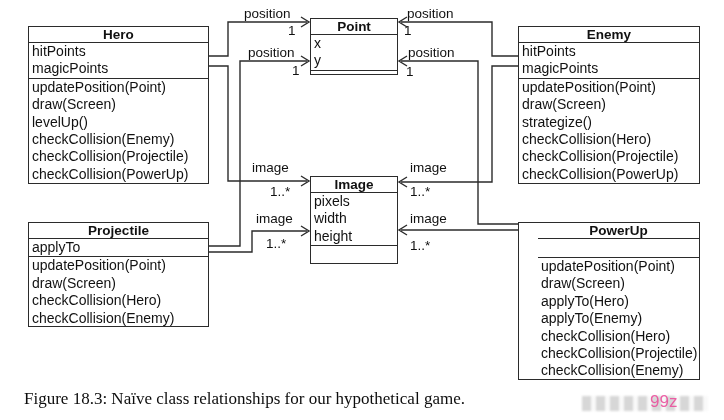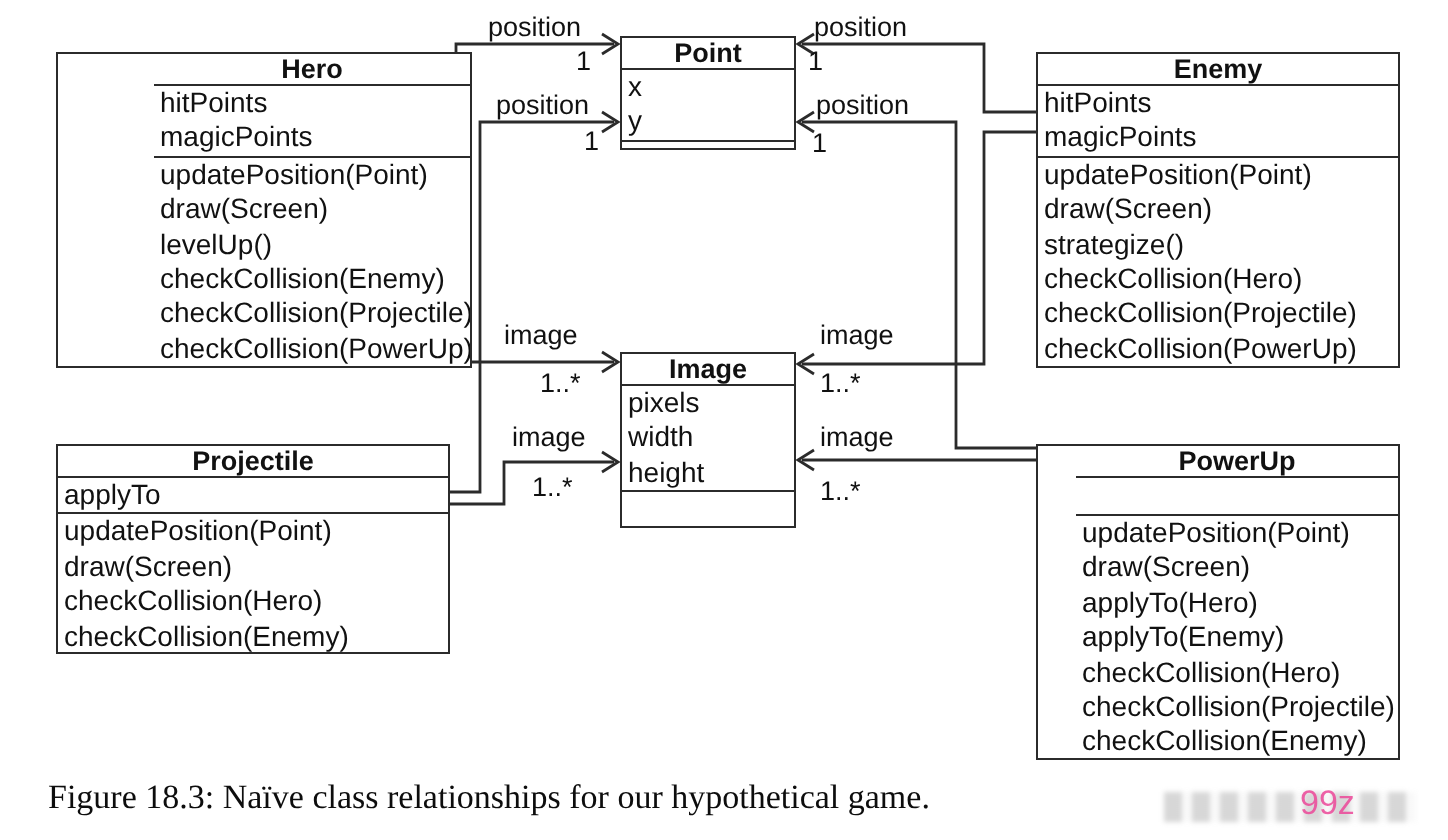"Hero" div.cls { padding-left: 48px -> none; width: 208px -> 181px }
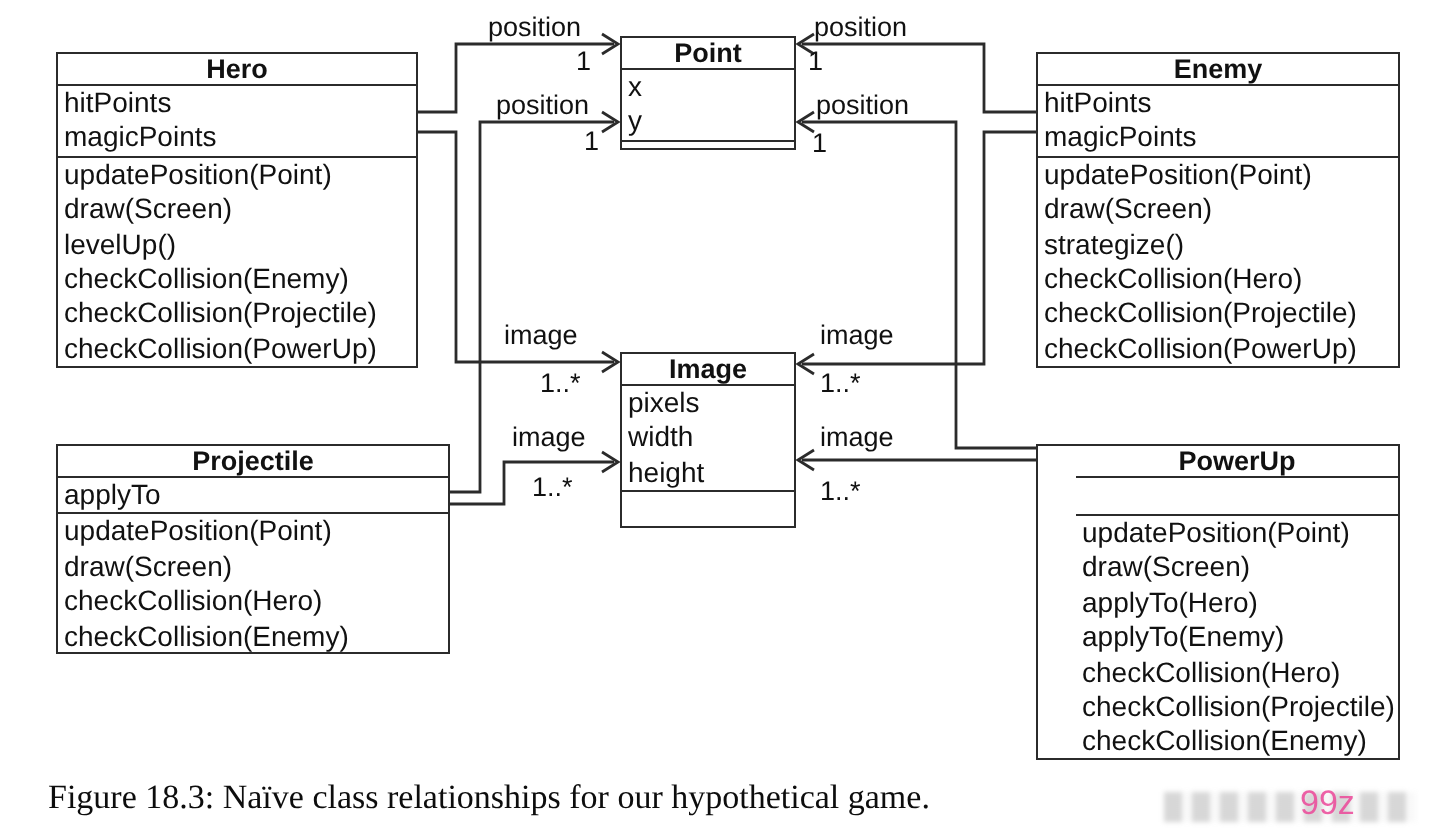"Projectile" div.cls { width: 197px -> 181px }
